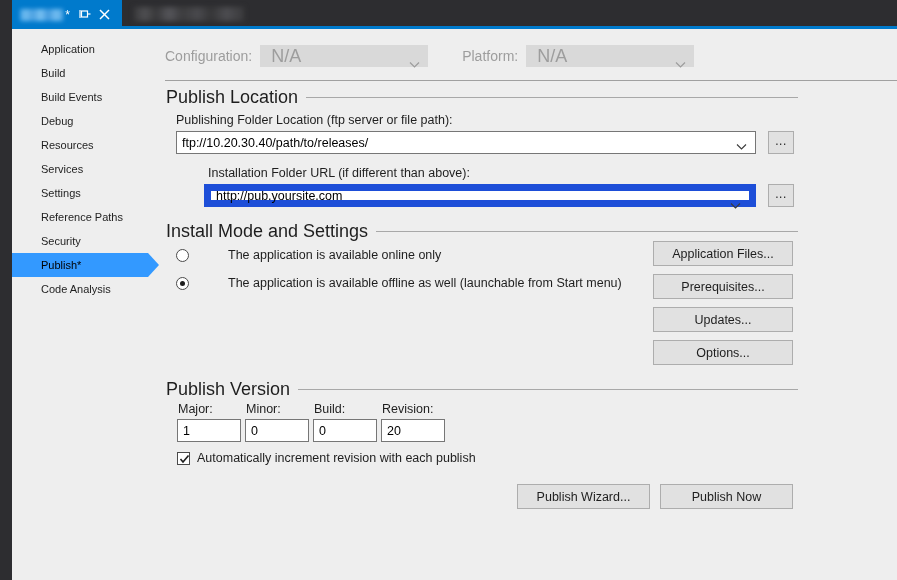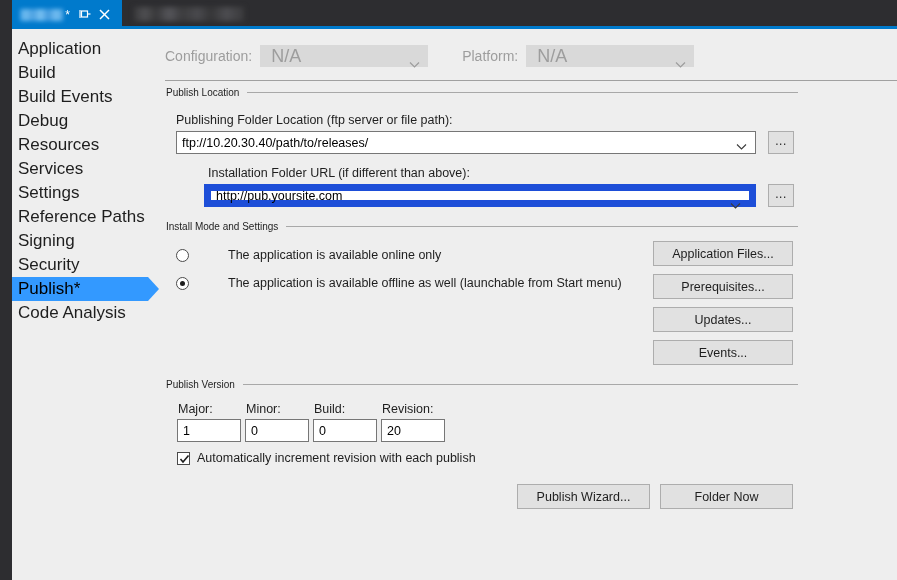"Application" .side-item { font-size: 17px -> 11px; padding-left: 6px -> 29px }
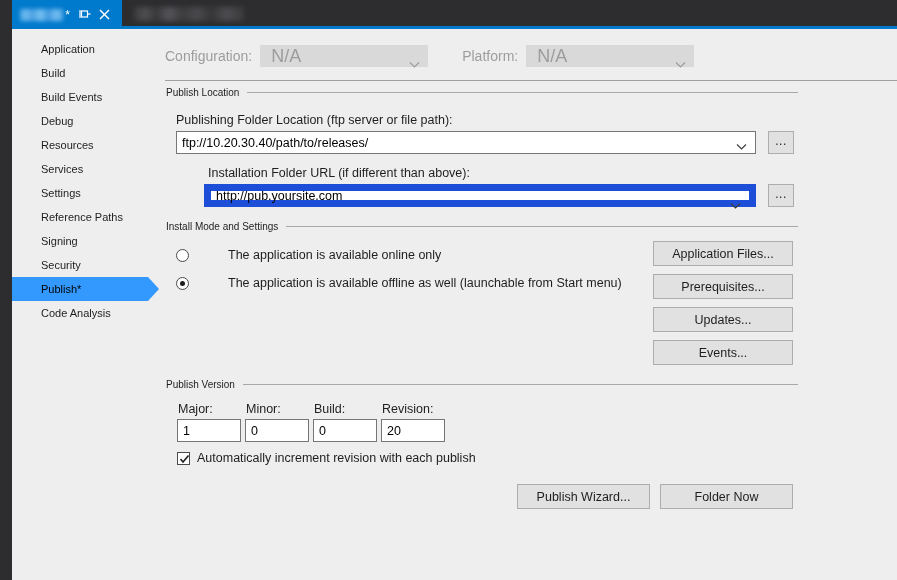"Publish Location" .group-head .gtext { font-size: 10px -> 18px }
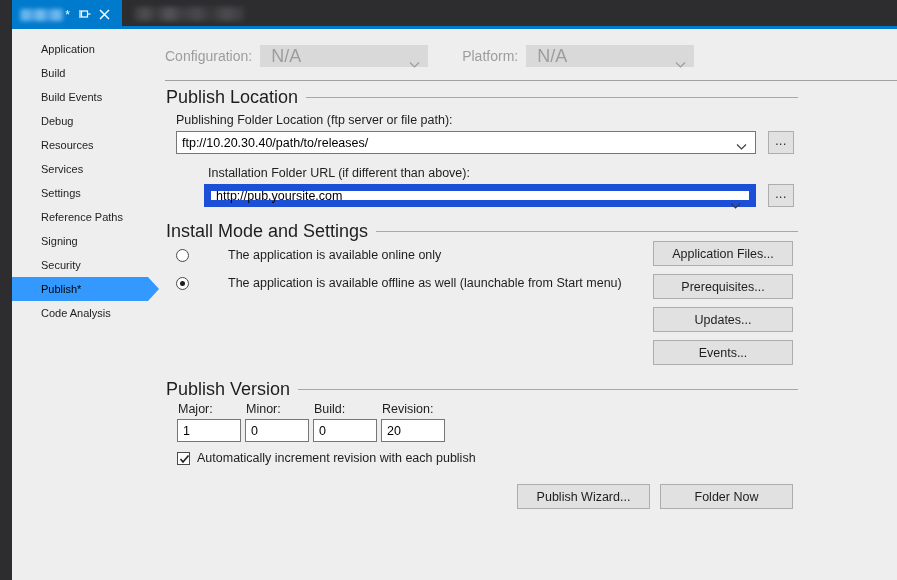"Signing" div.side-item { html: <div>Signing</div> -> none }
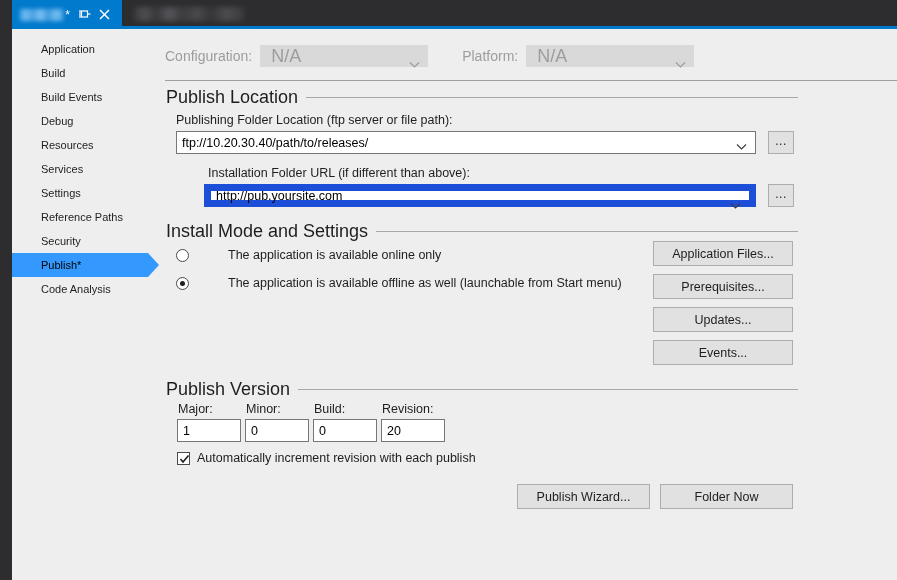"Events..." div.btn { text: Events -> Options }
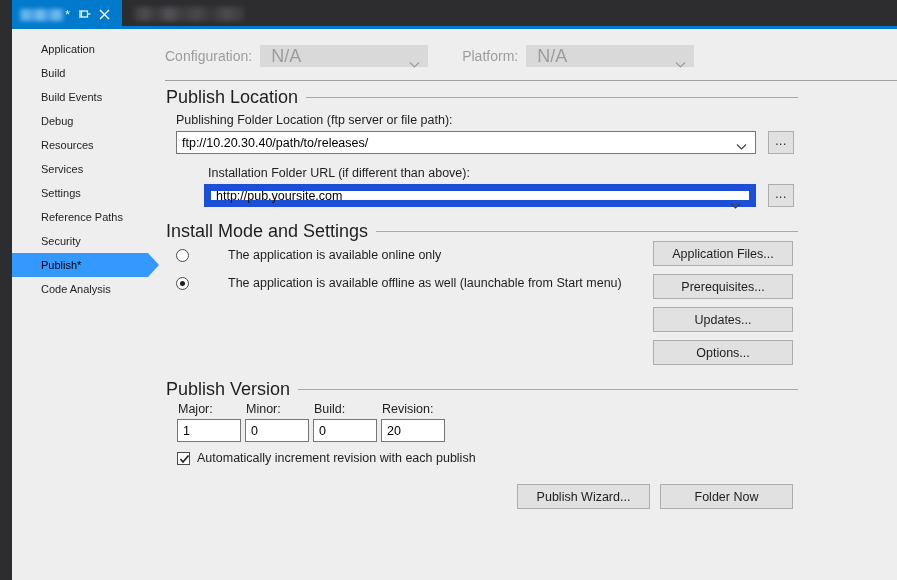"Folder Now" div.btn { text: Folder -> Publish }
